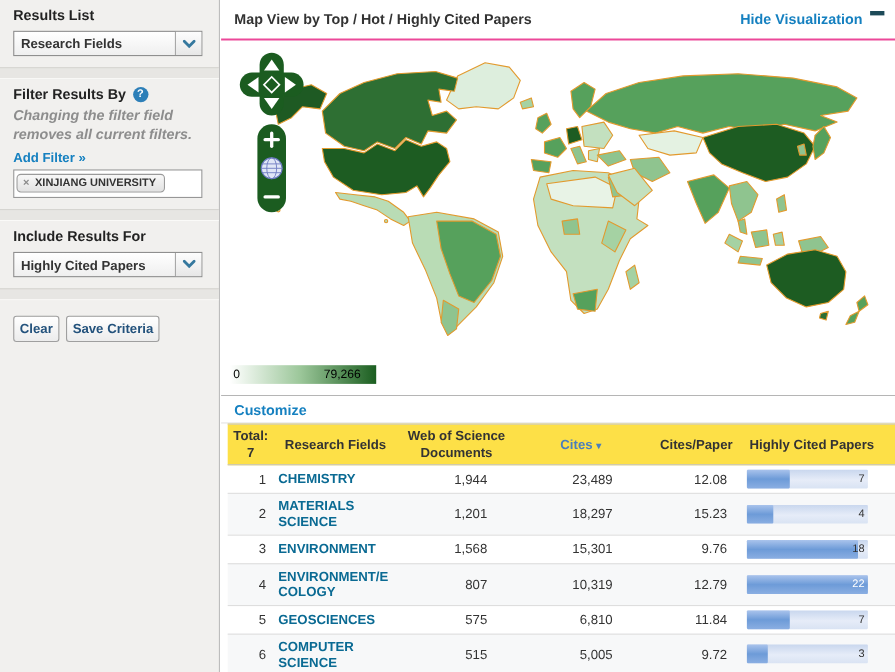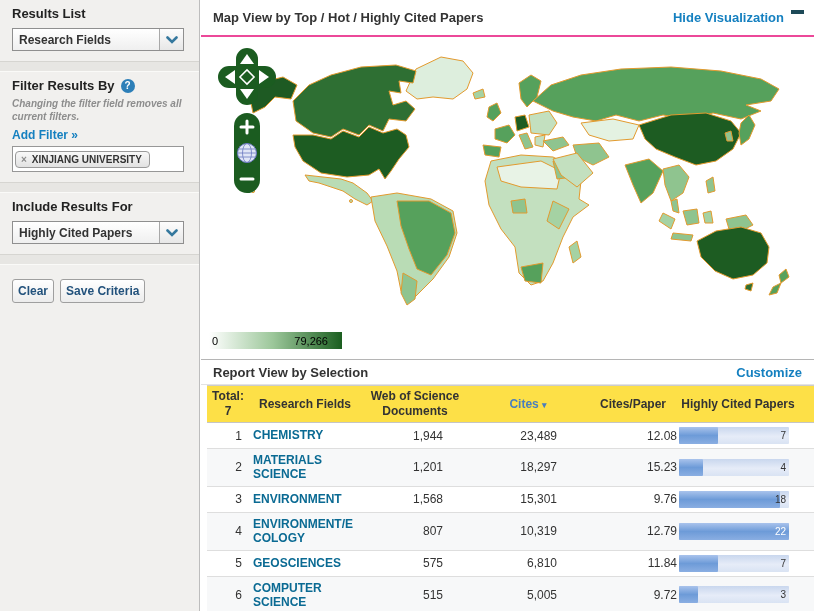"Changing the filter field removes" .sb-note { font-size: 10px -> 13px }
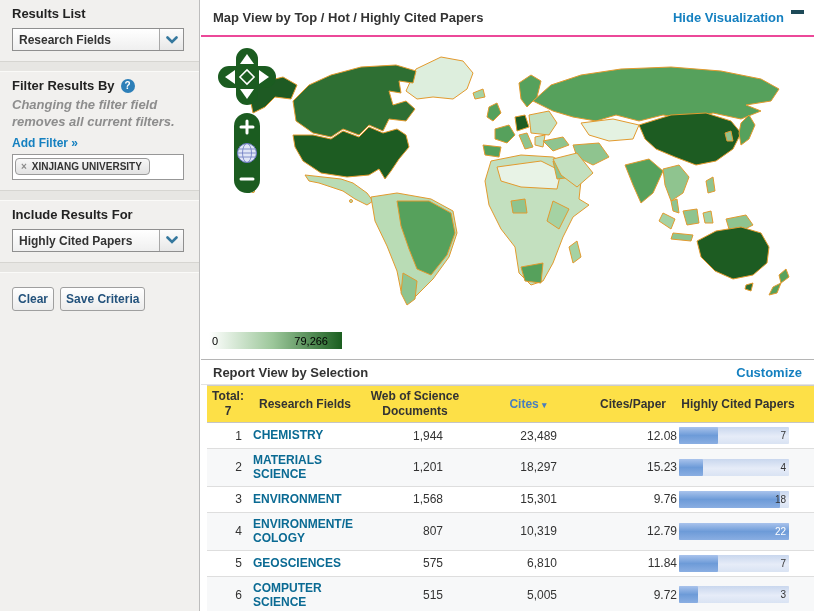"Report View by Selection" span.report-title { html: <span>Report View by Selection</span> -> none }
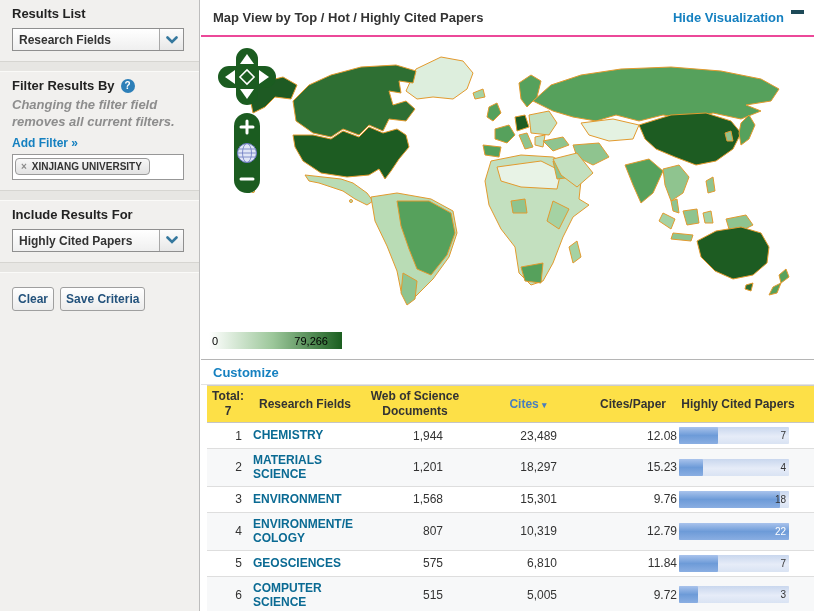"12.08" .cell-cpp { padding-right: 2px -> 18px }
